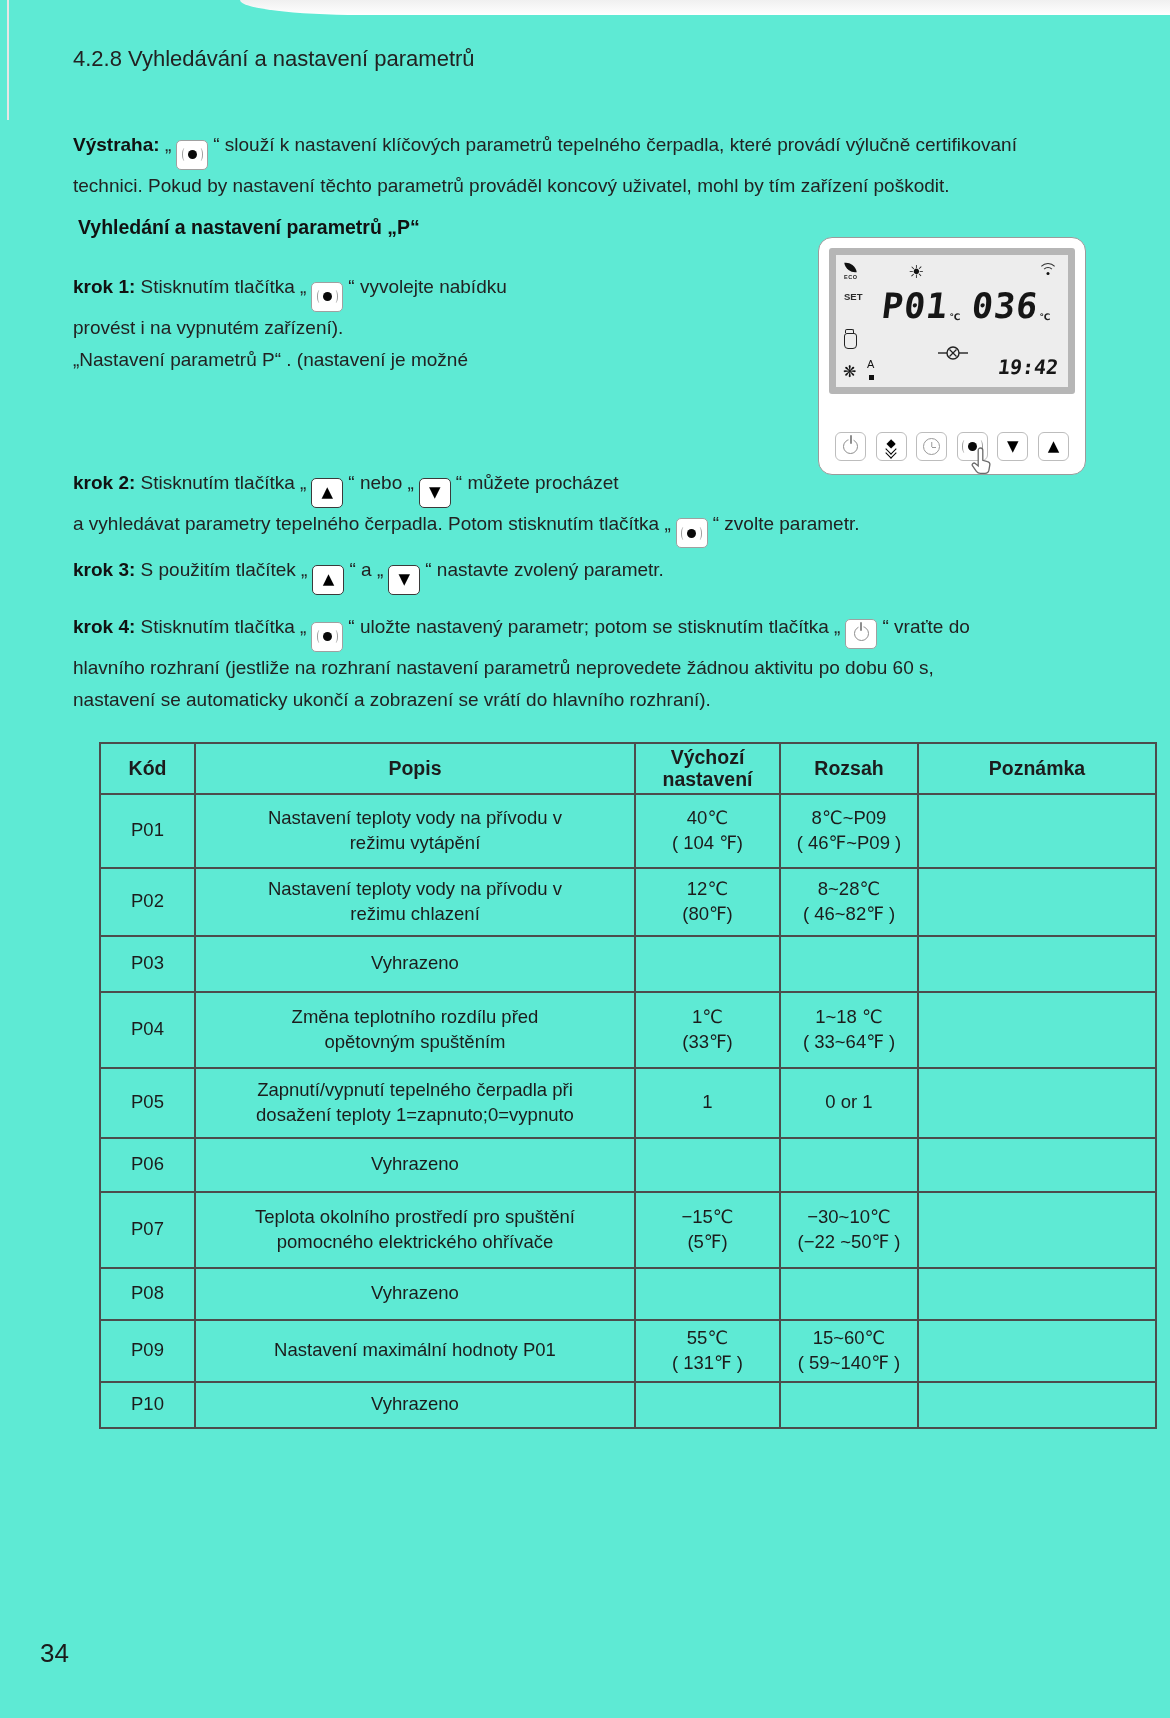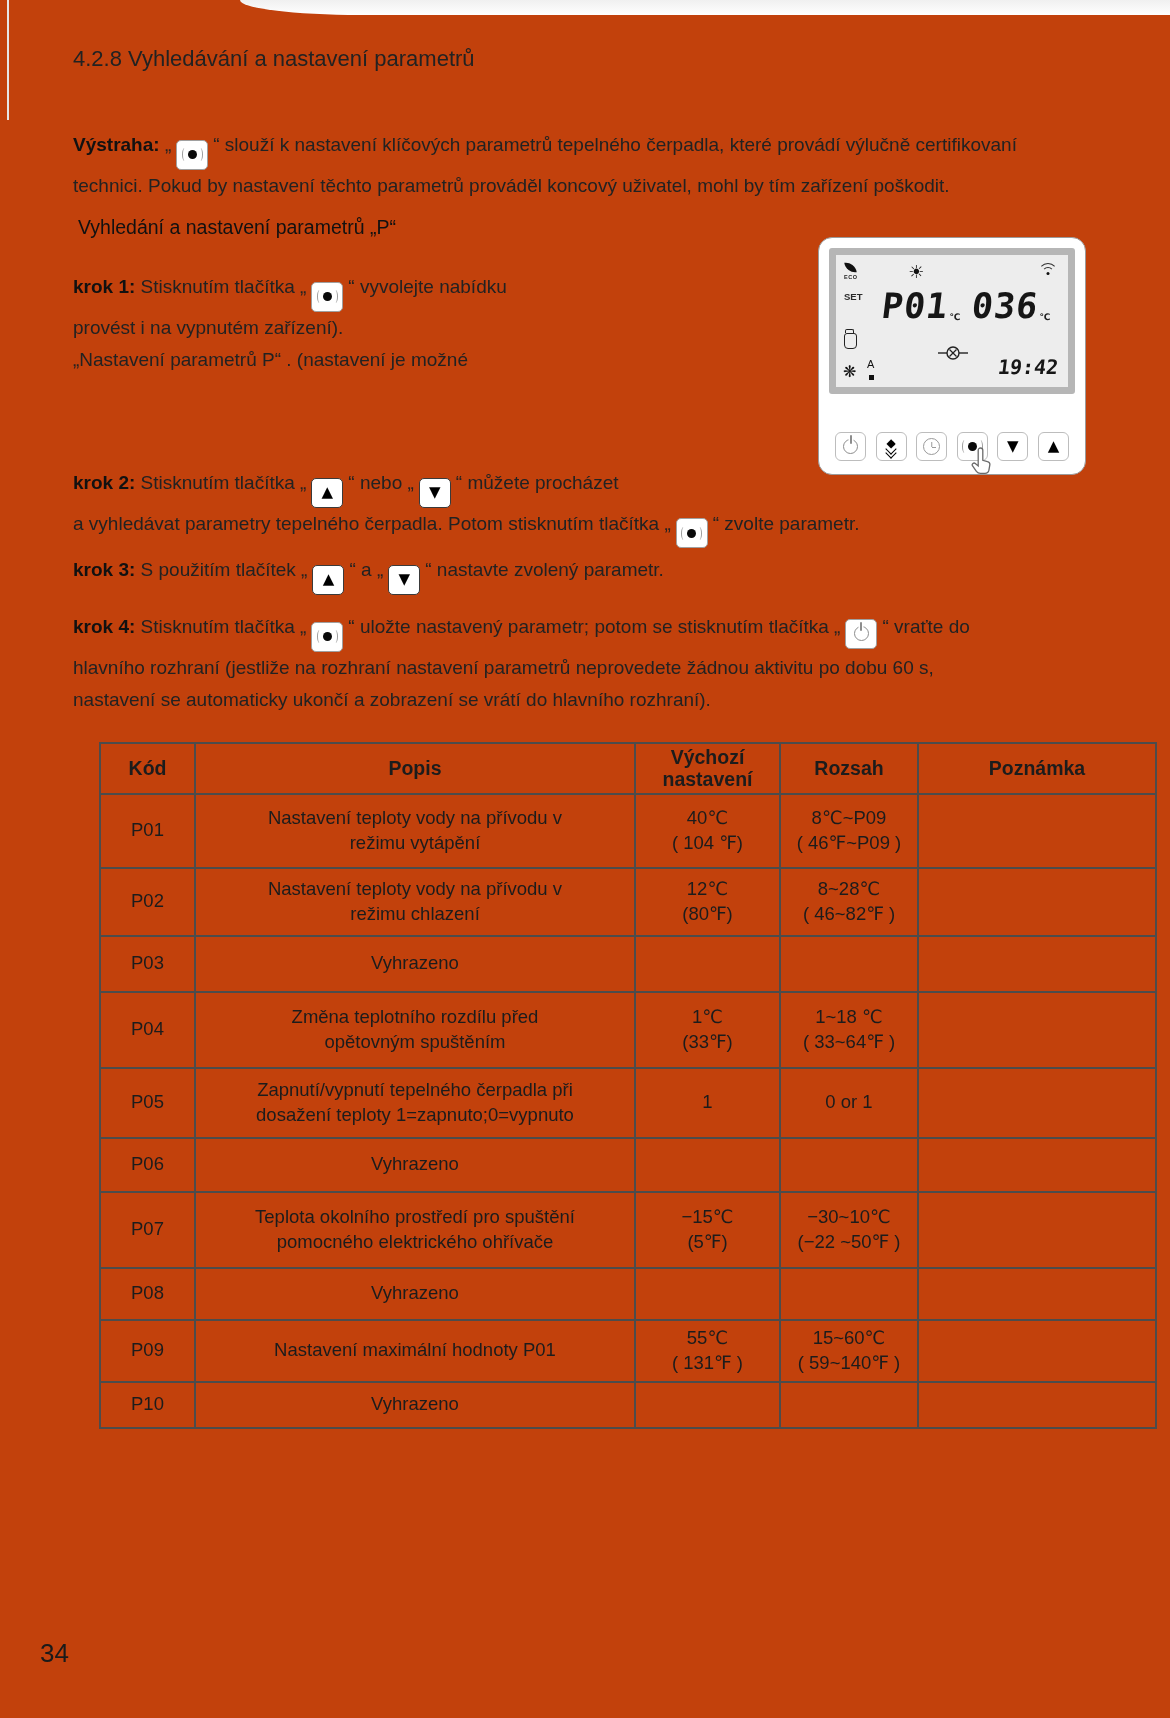"4.2.8 Vyhledávání a nastavení parametrů" .page { background: #c2410c -> #5eead4 }
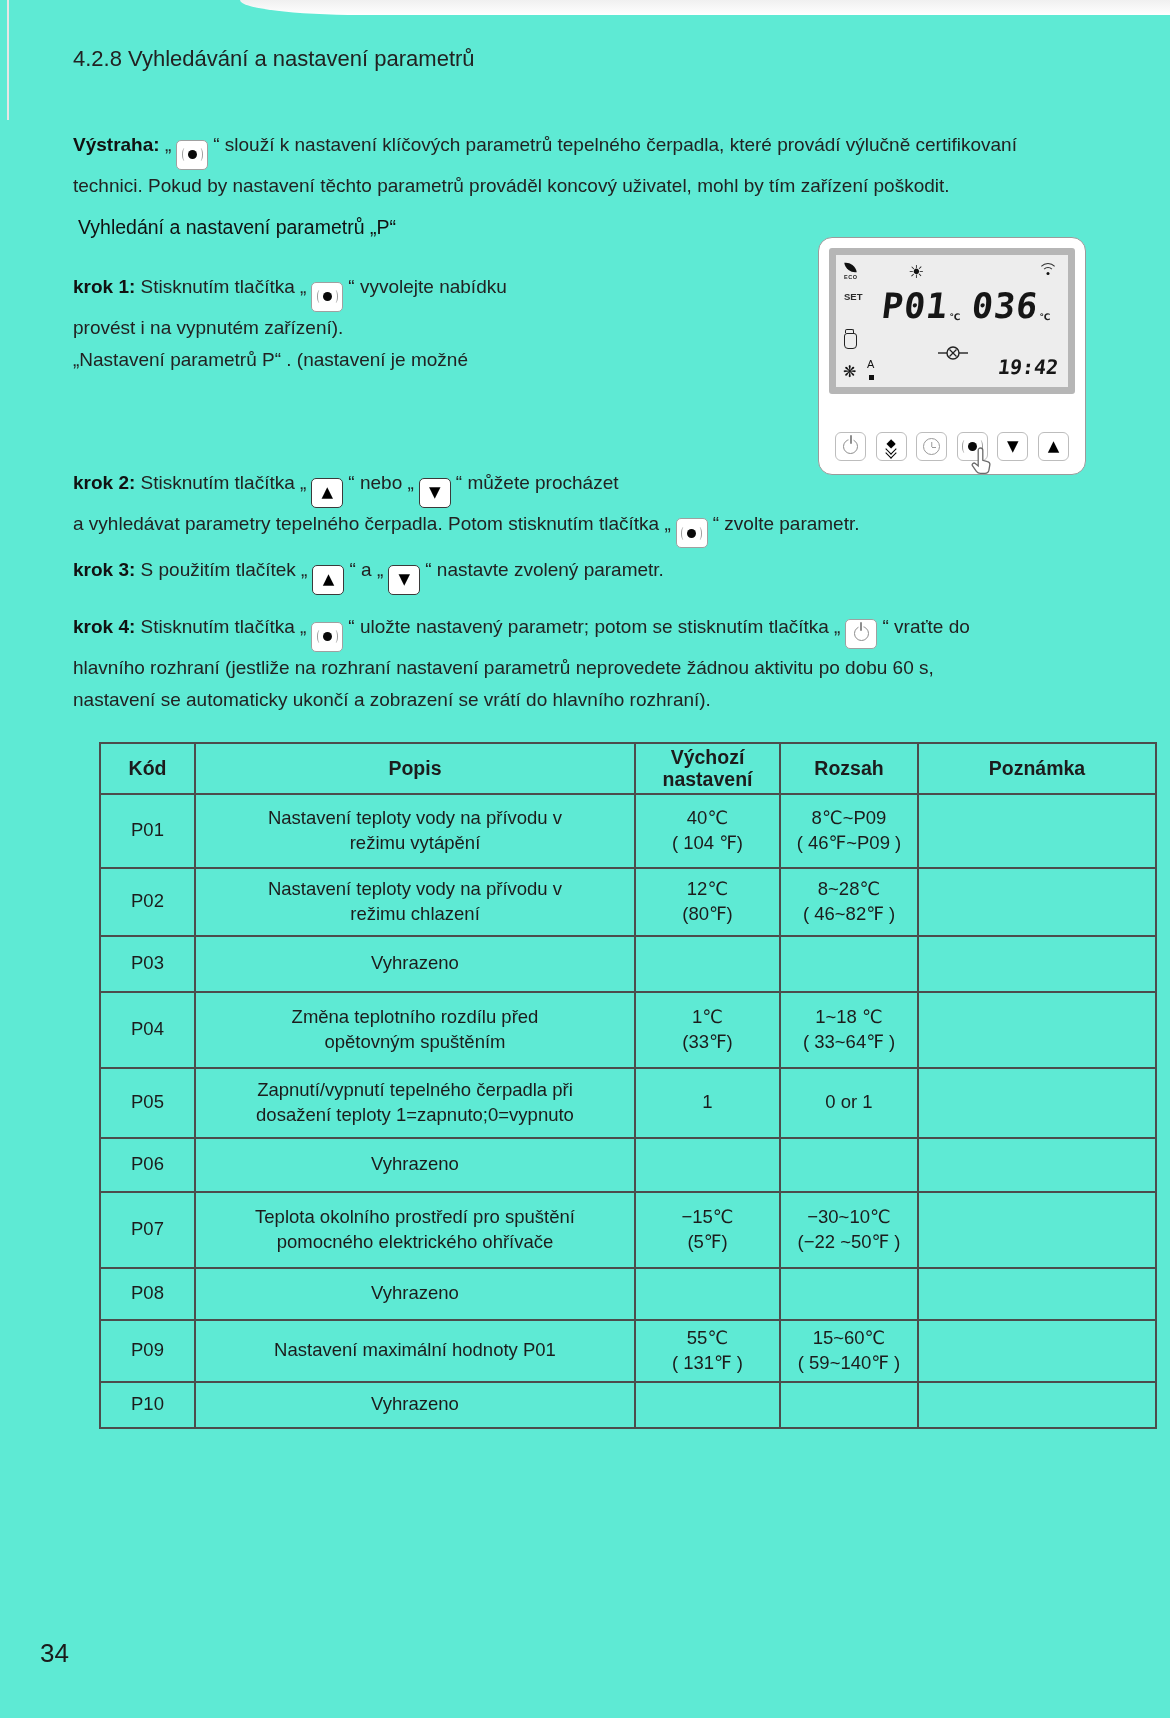"Vyhledání a nastavení parametrů „P“" .sect { font-weight: normal -> bold }
